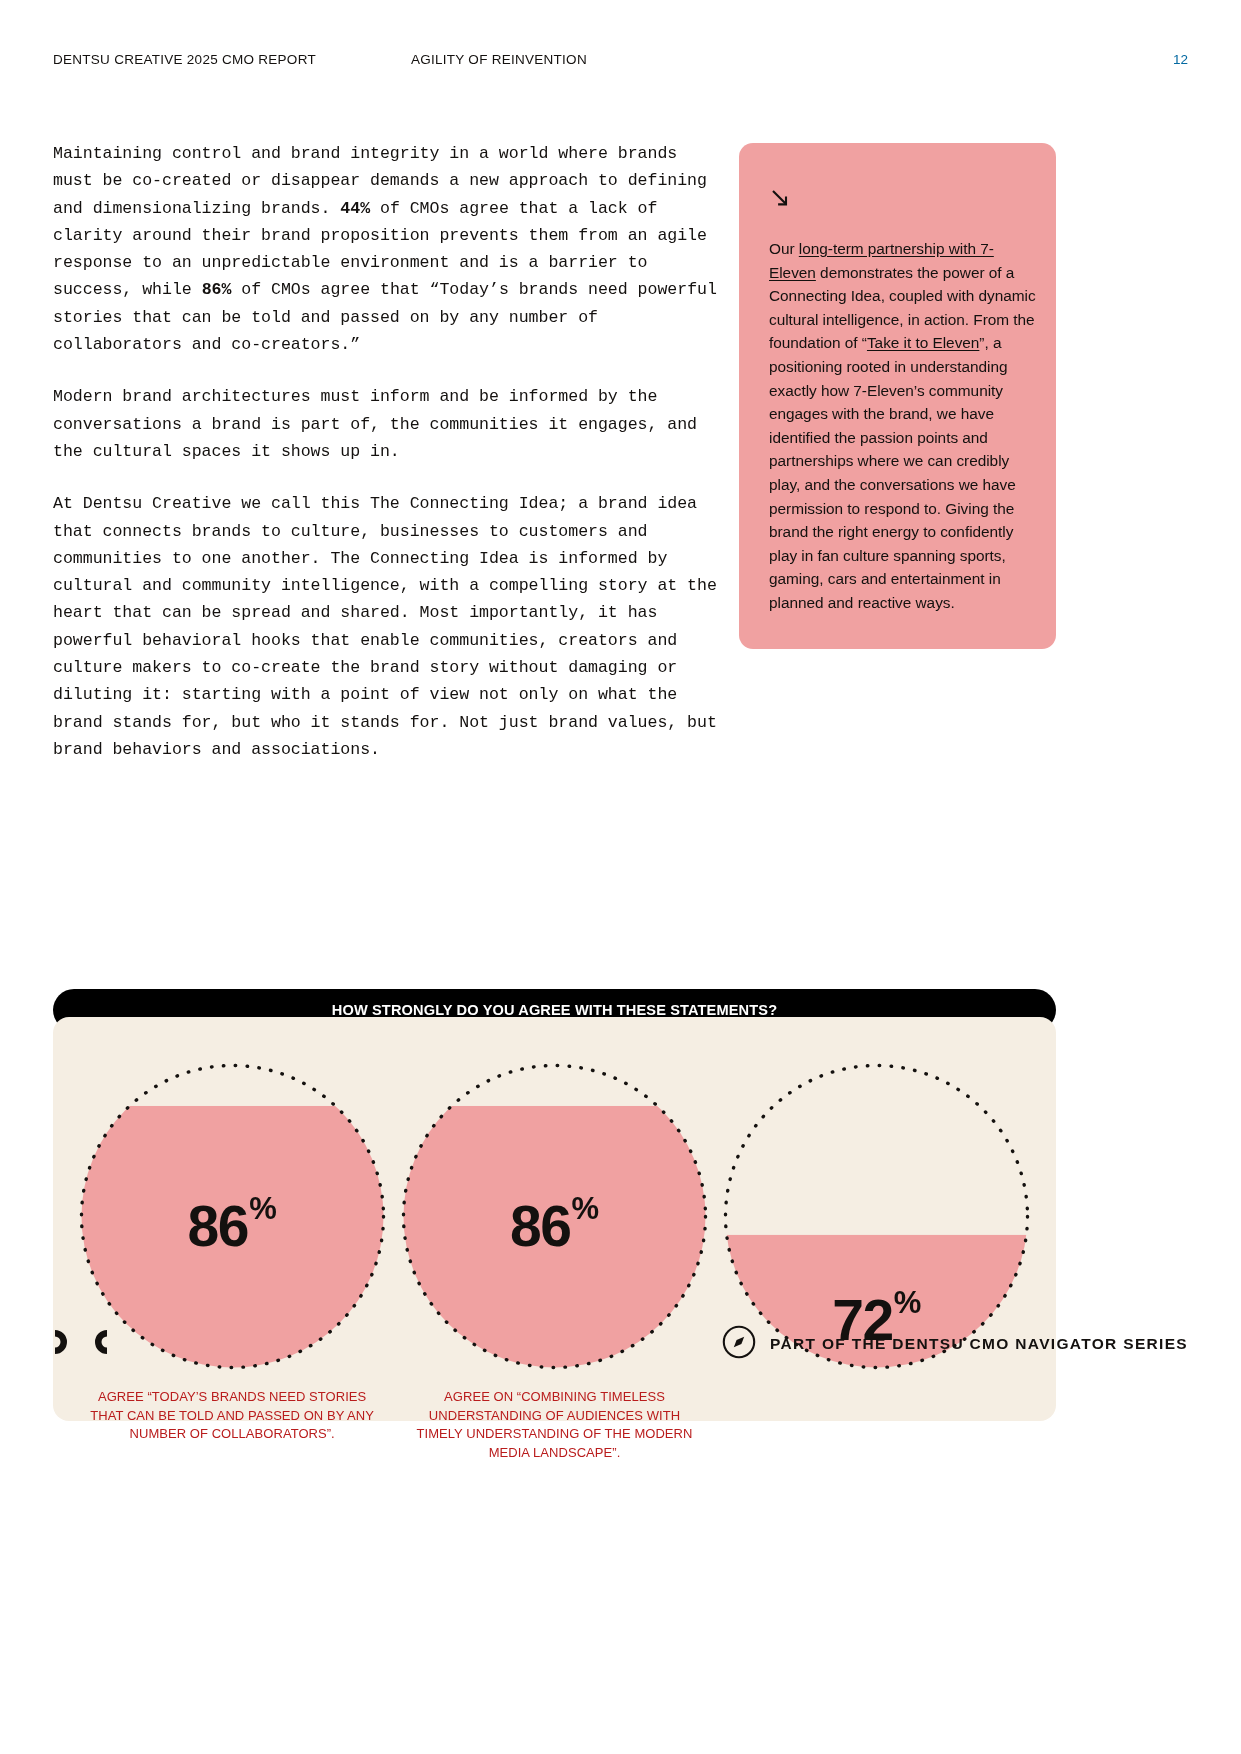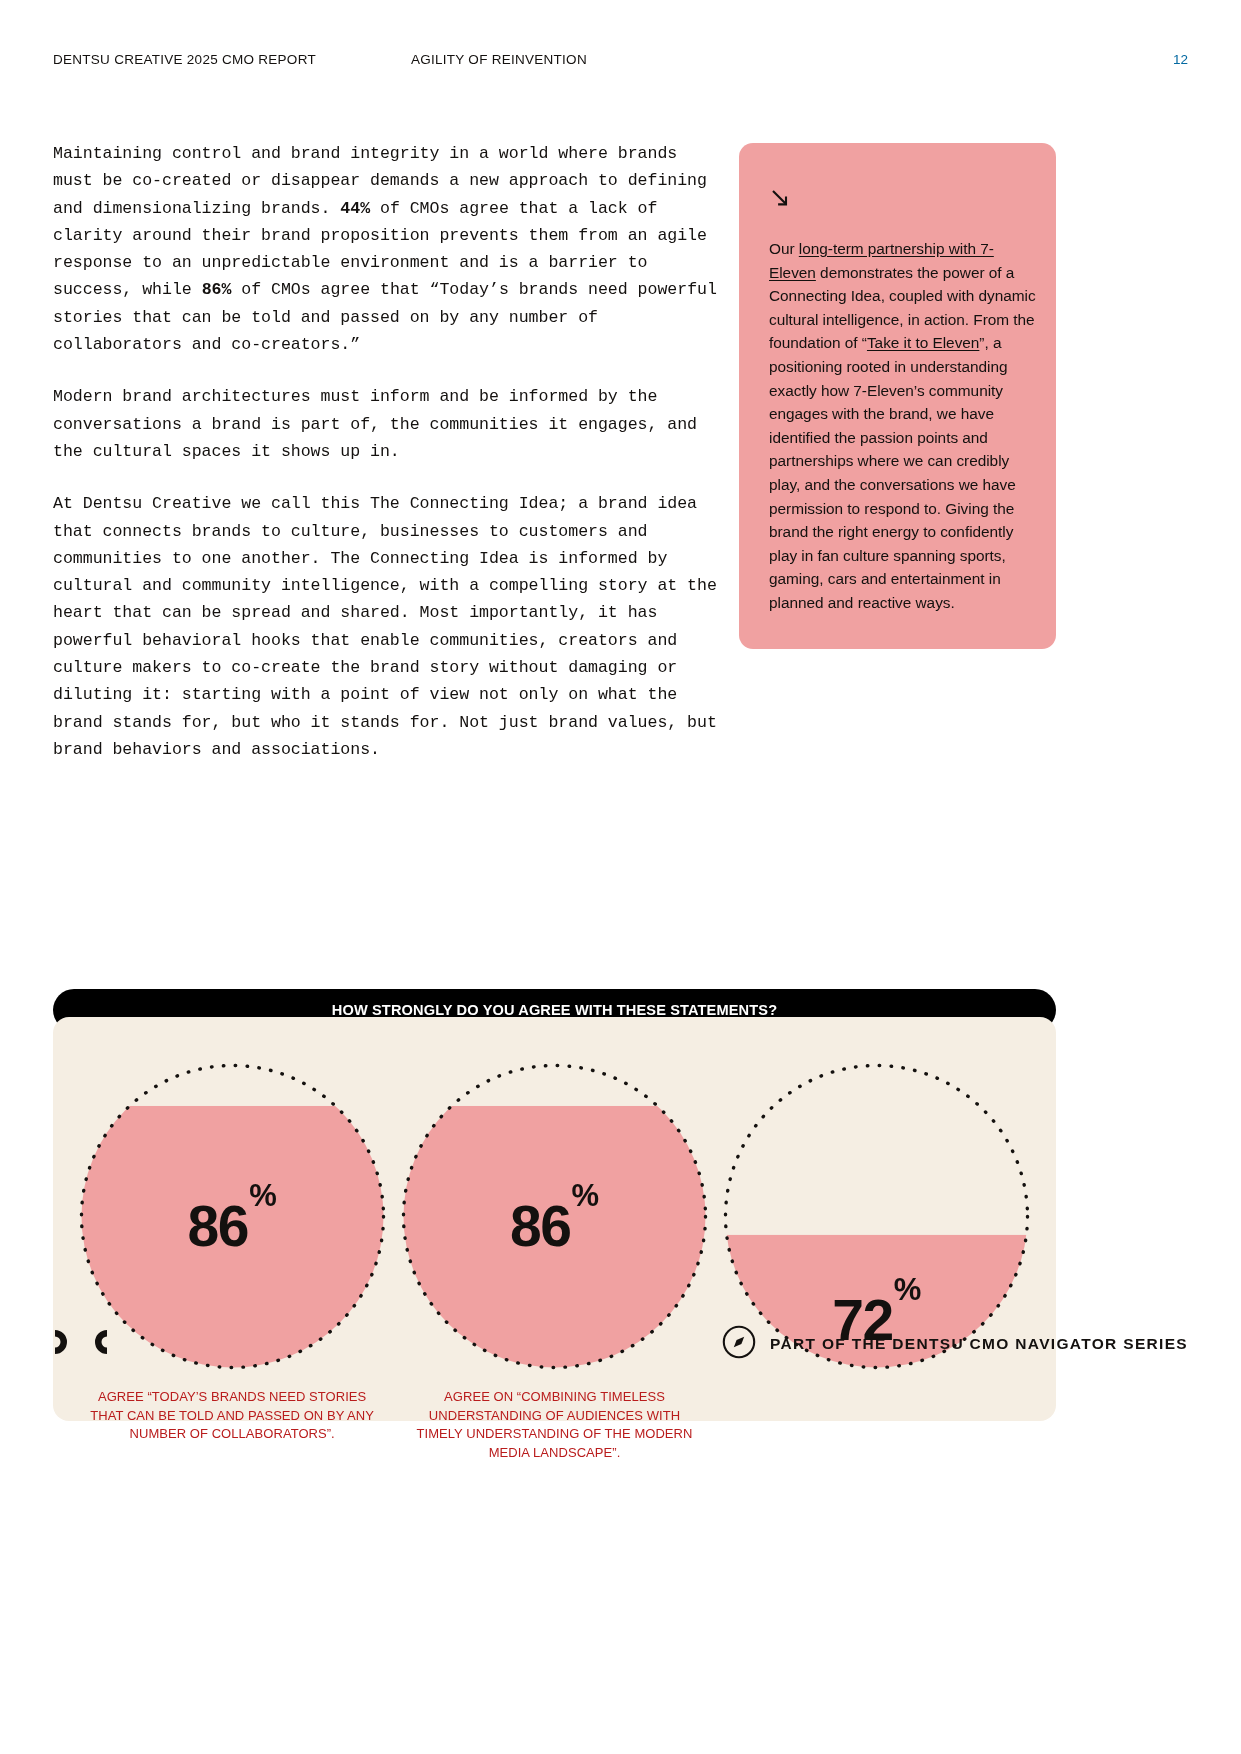"86" .donut-value { align-items: flex-start -> center }
